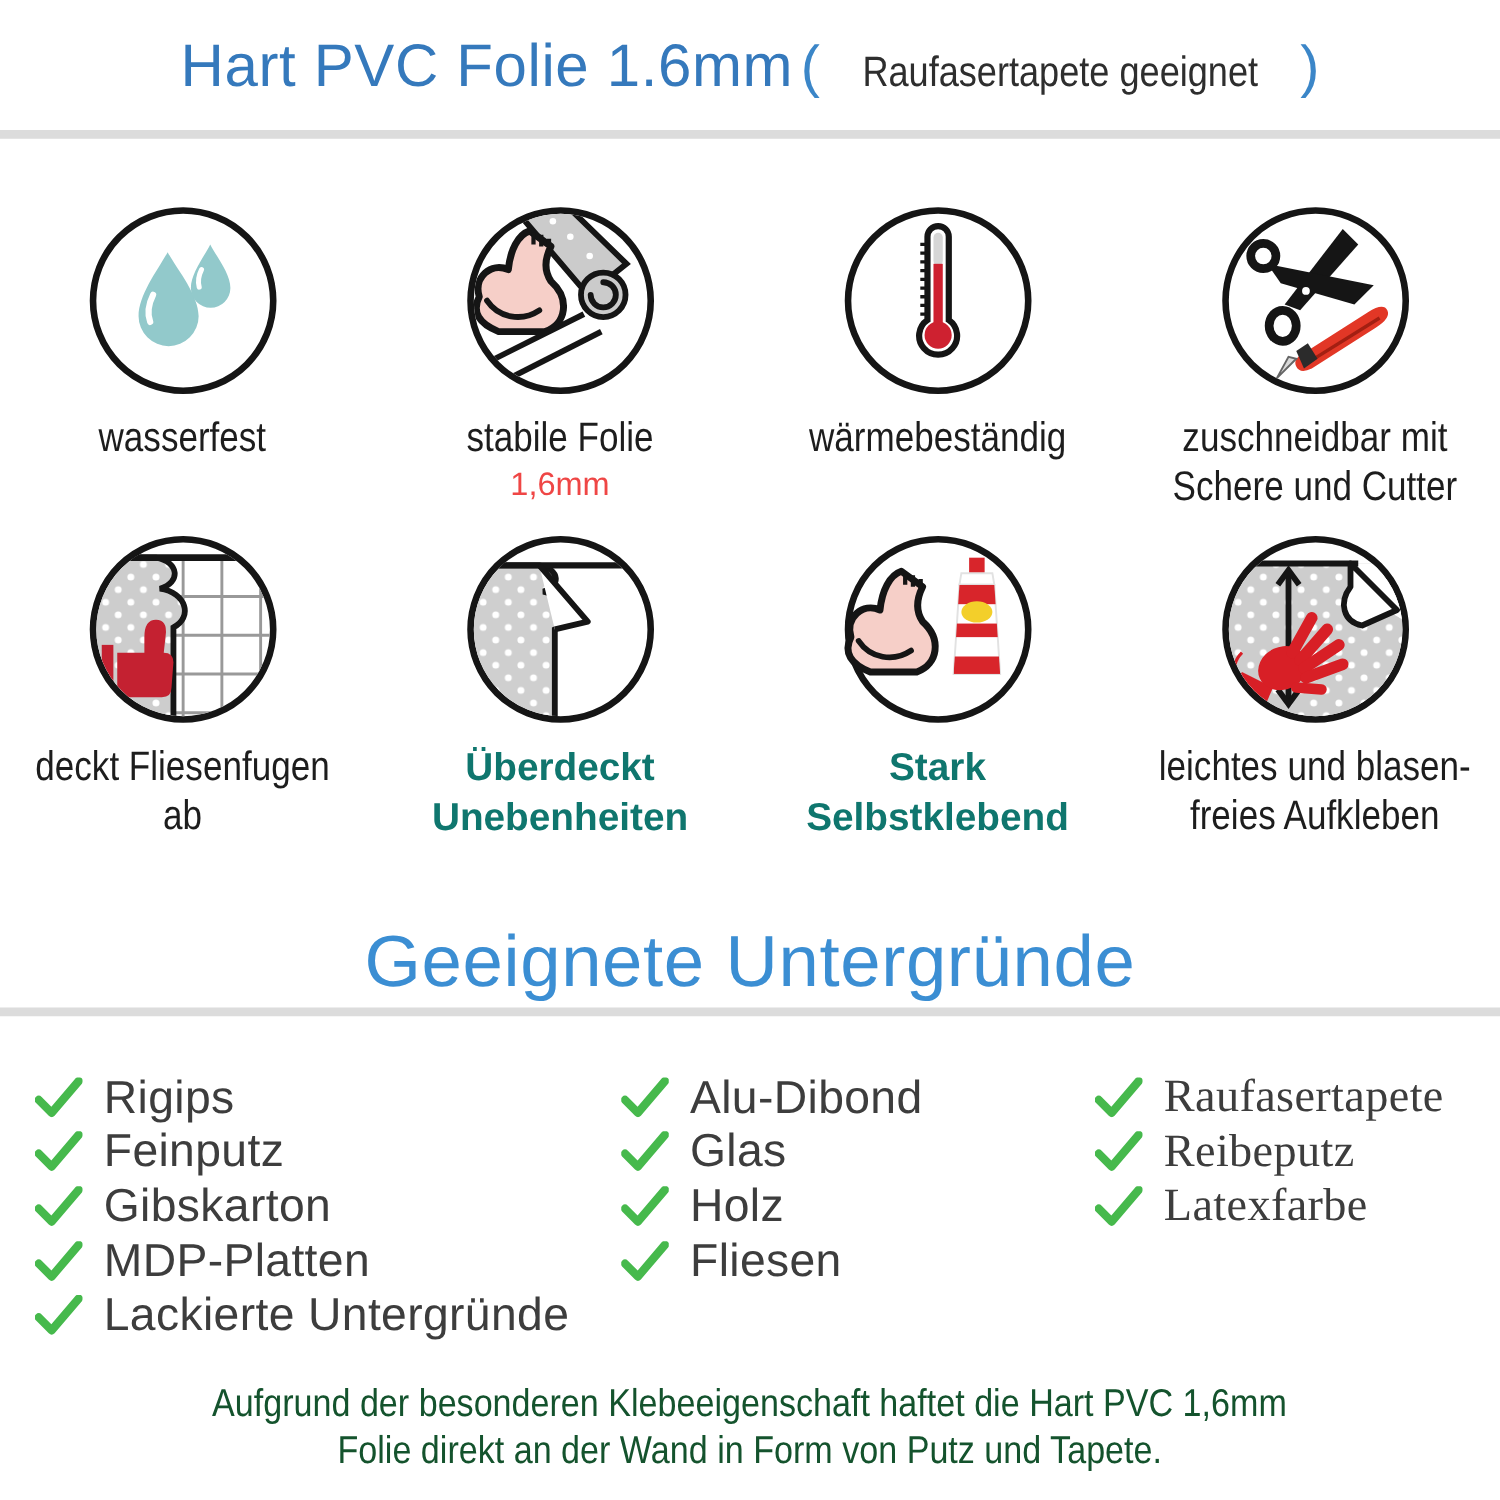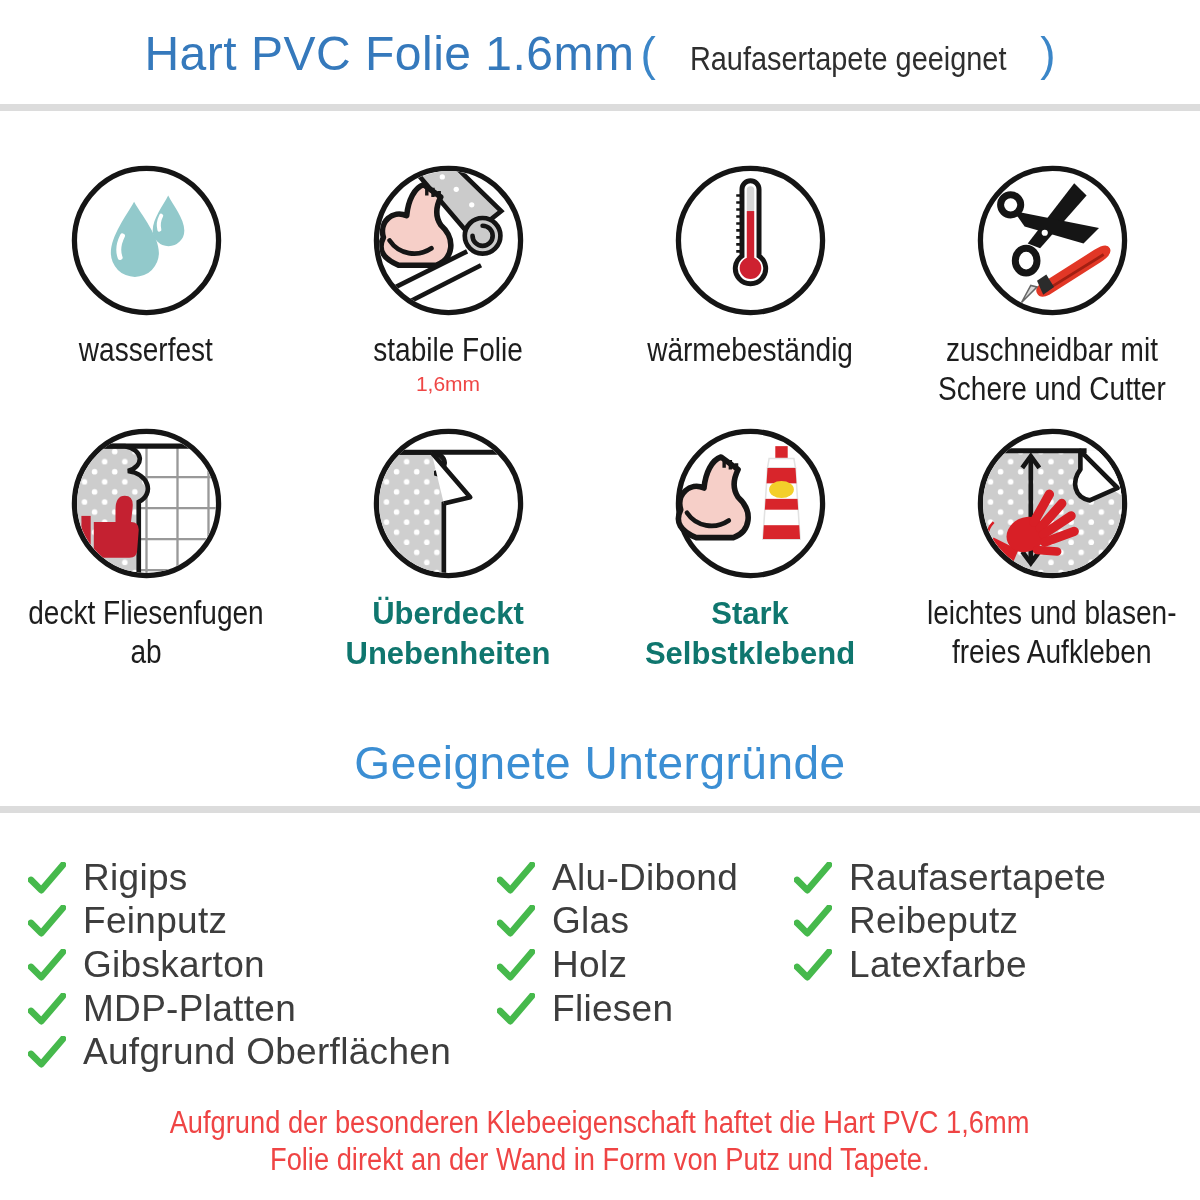"1,6mm" .fsub { font-size: 21px -> 26px }
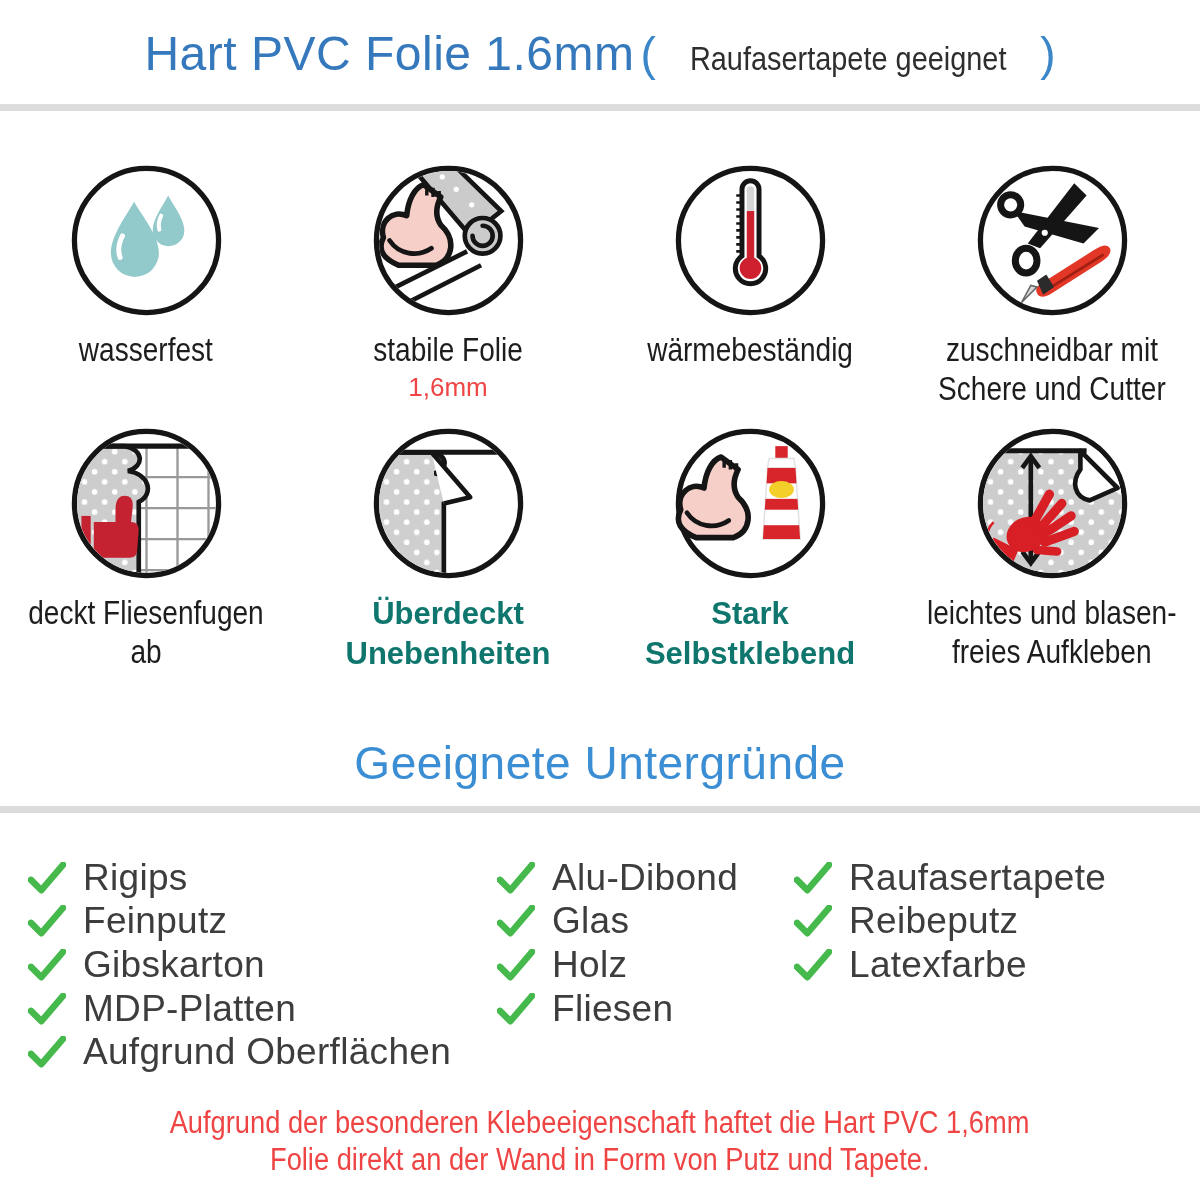"Geeignete Untergründe" .heading { font-size: 46px -> 58px }
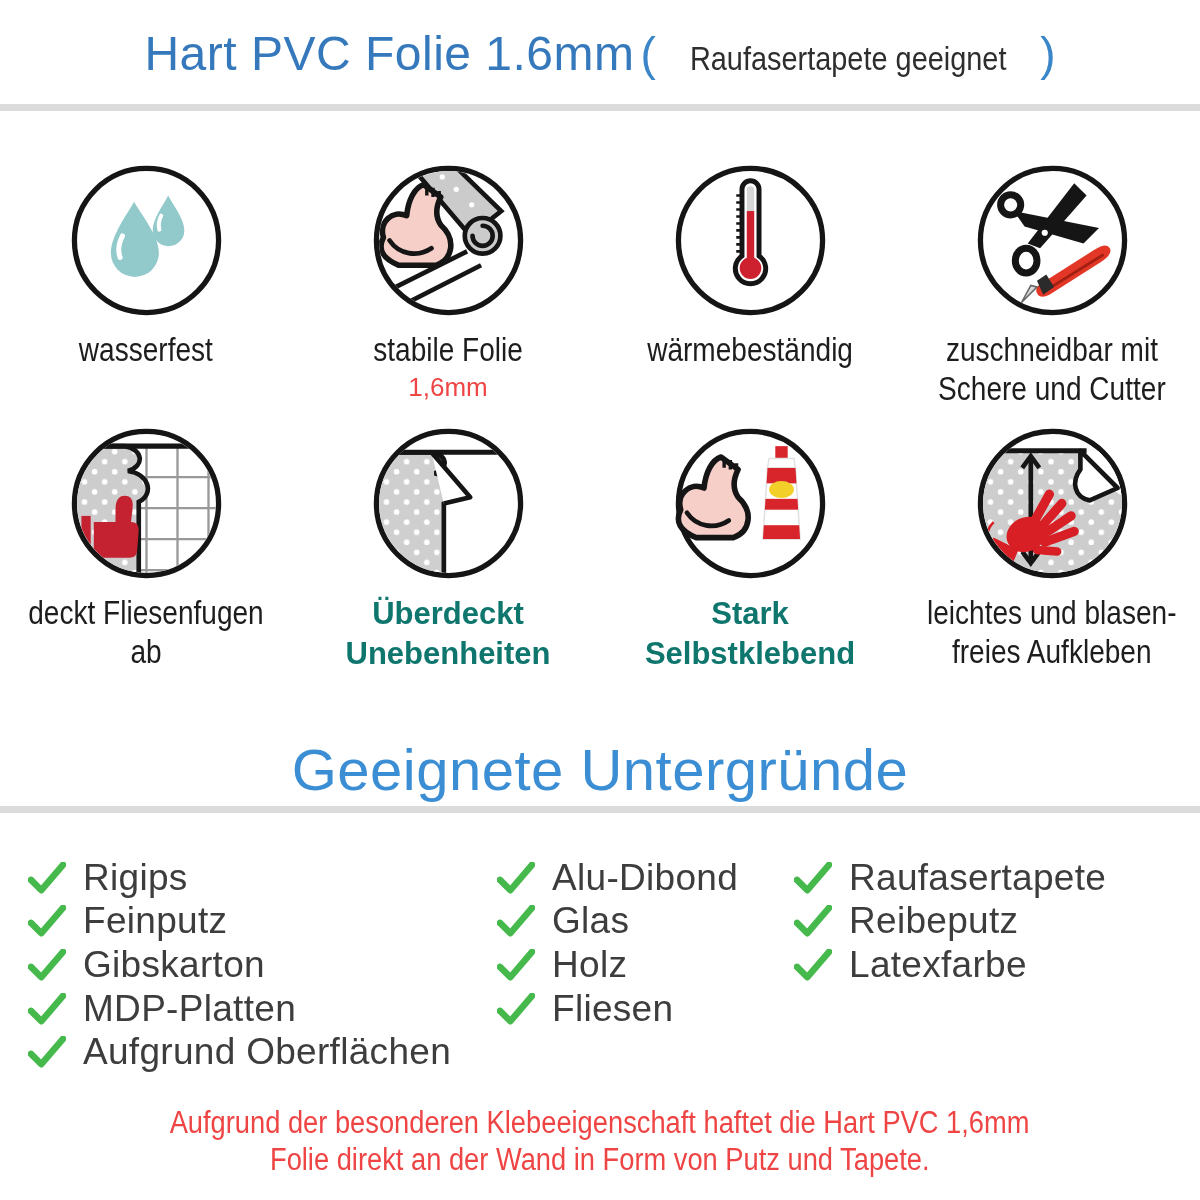"Raufasertapete" #col3 { font-family: none -> Liberation Serif, serif; left: 794px -> 876px }
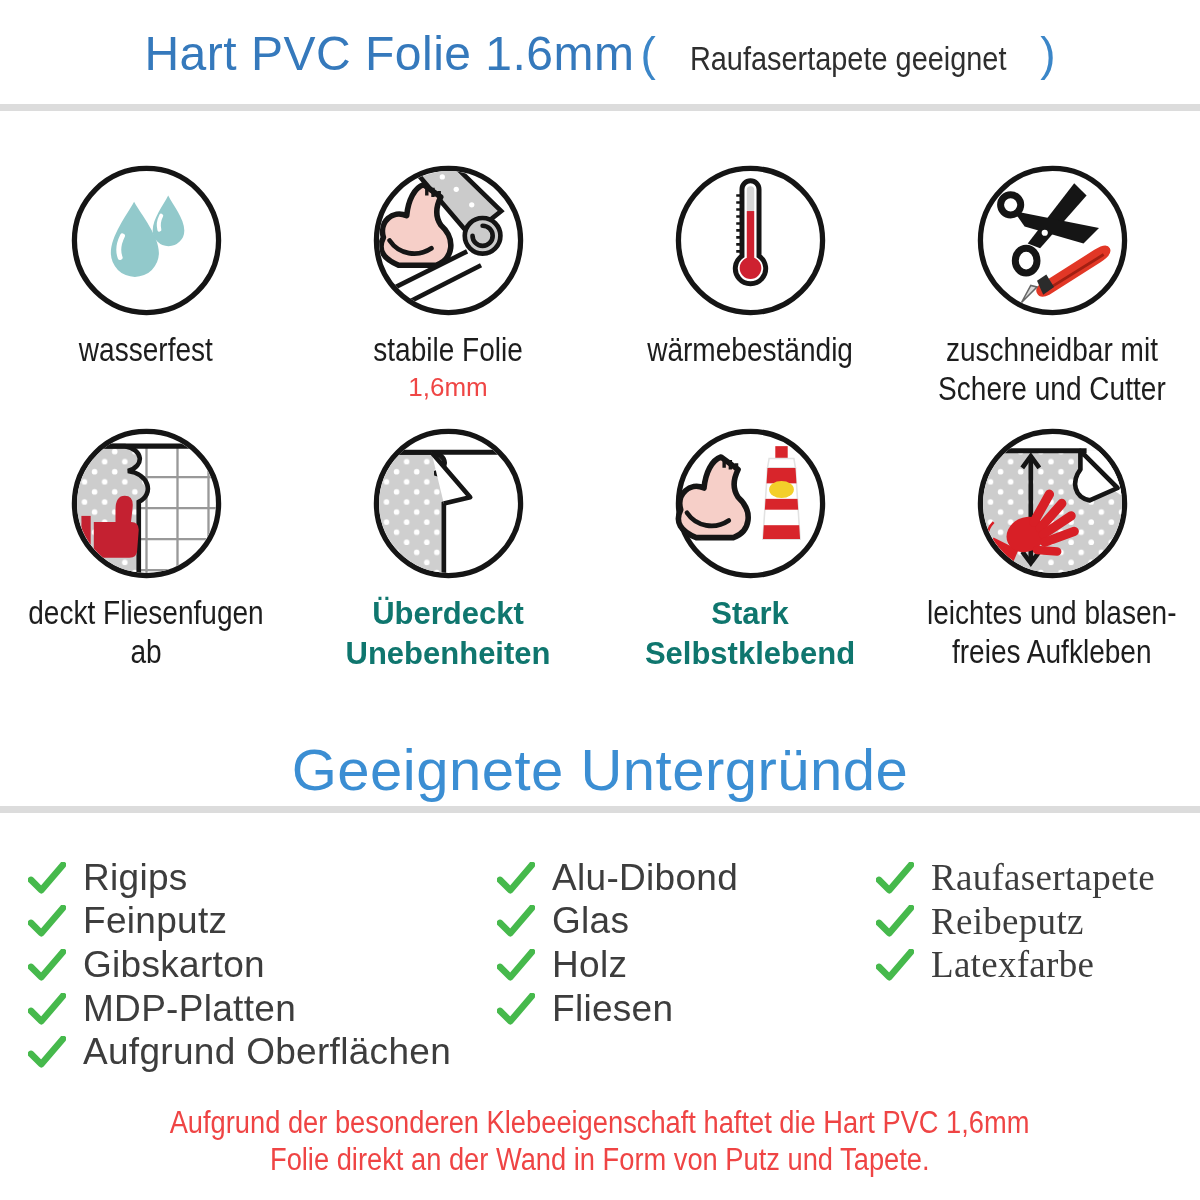"Aufgrund Oberflächen" span.ctext { text: Aufgrund Oberflächen -> Lackierte Untergründe }
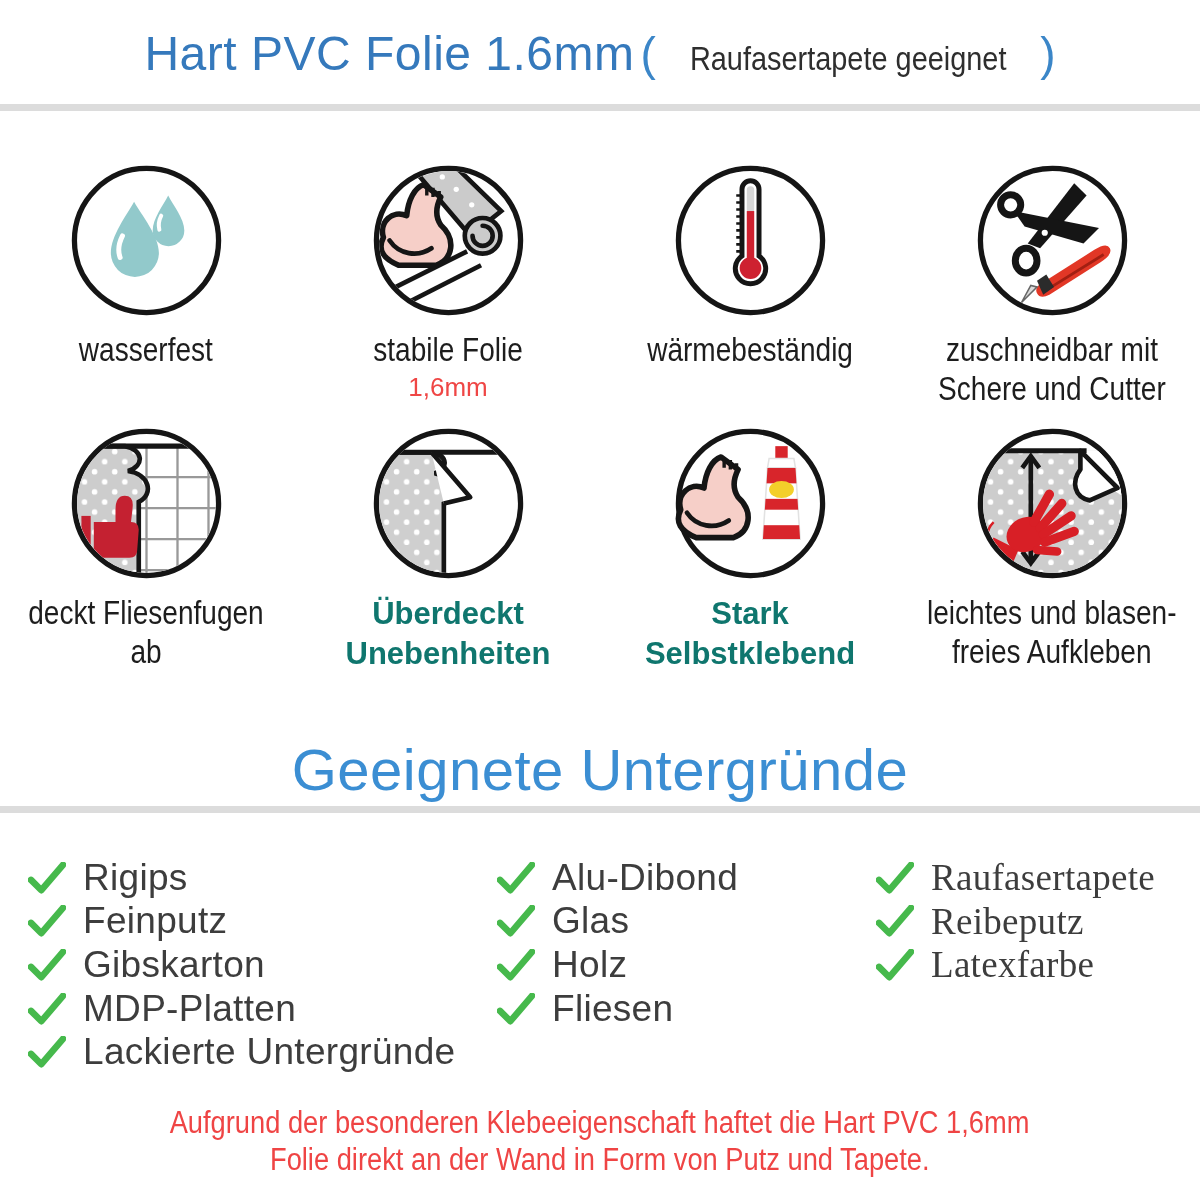"Aufgrund der besonderen Klebeeigenschaft" .footer { color: #ef4444 -> #14532d }
